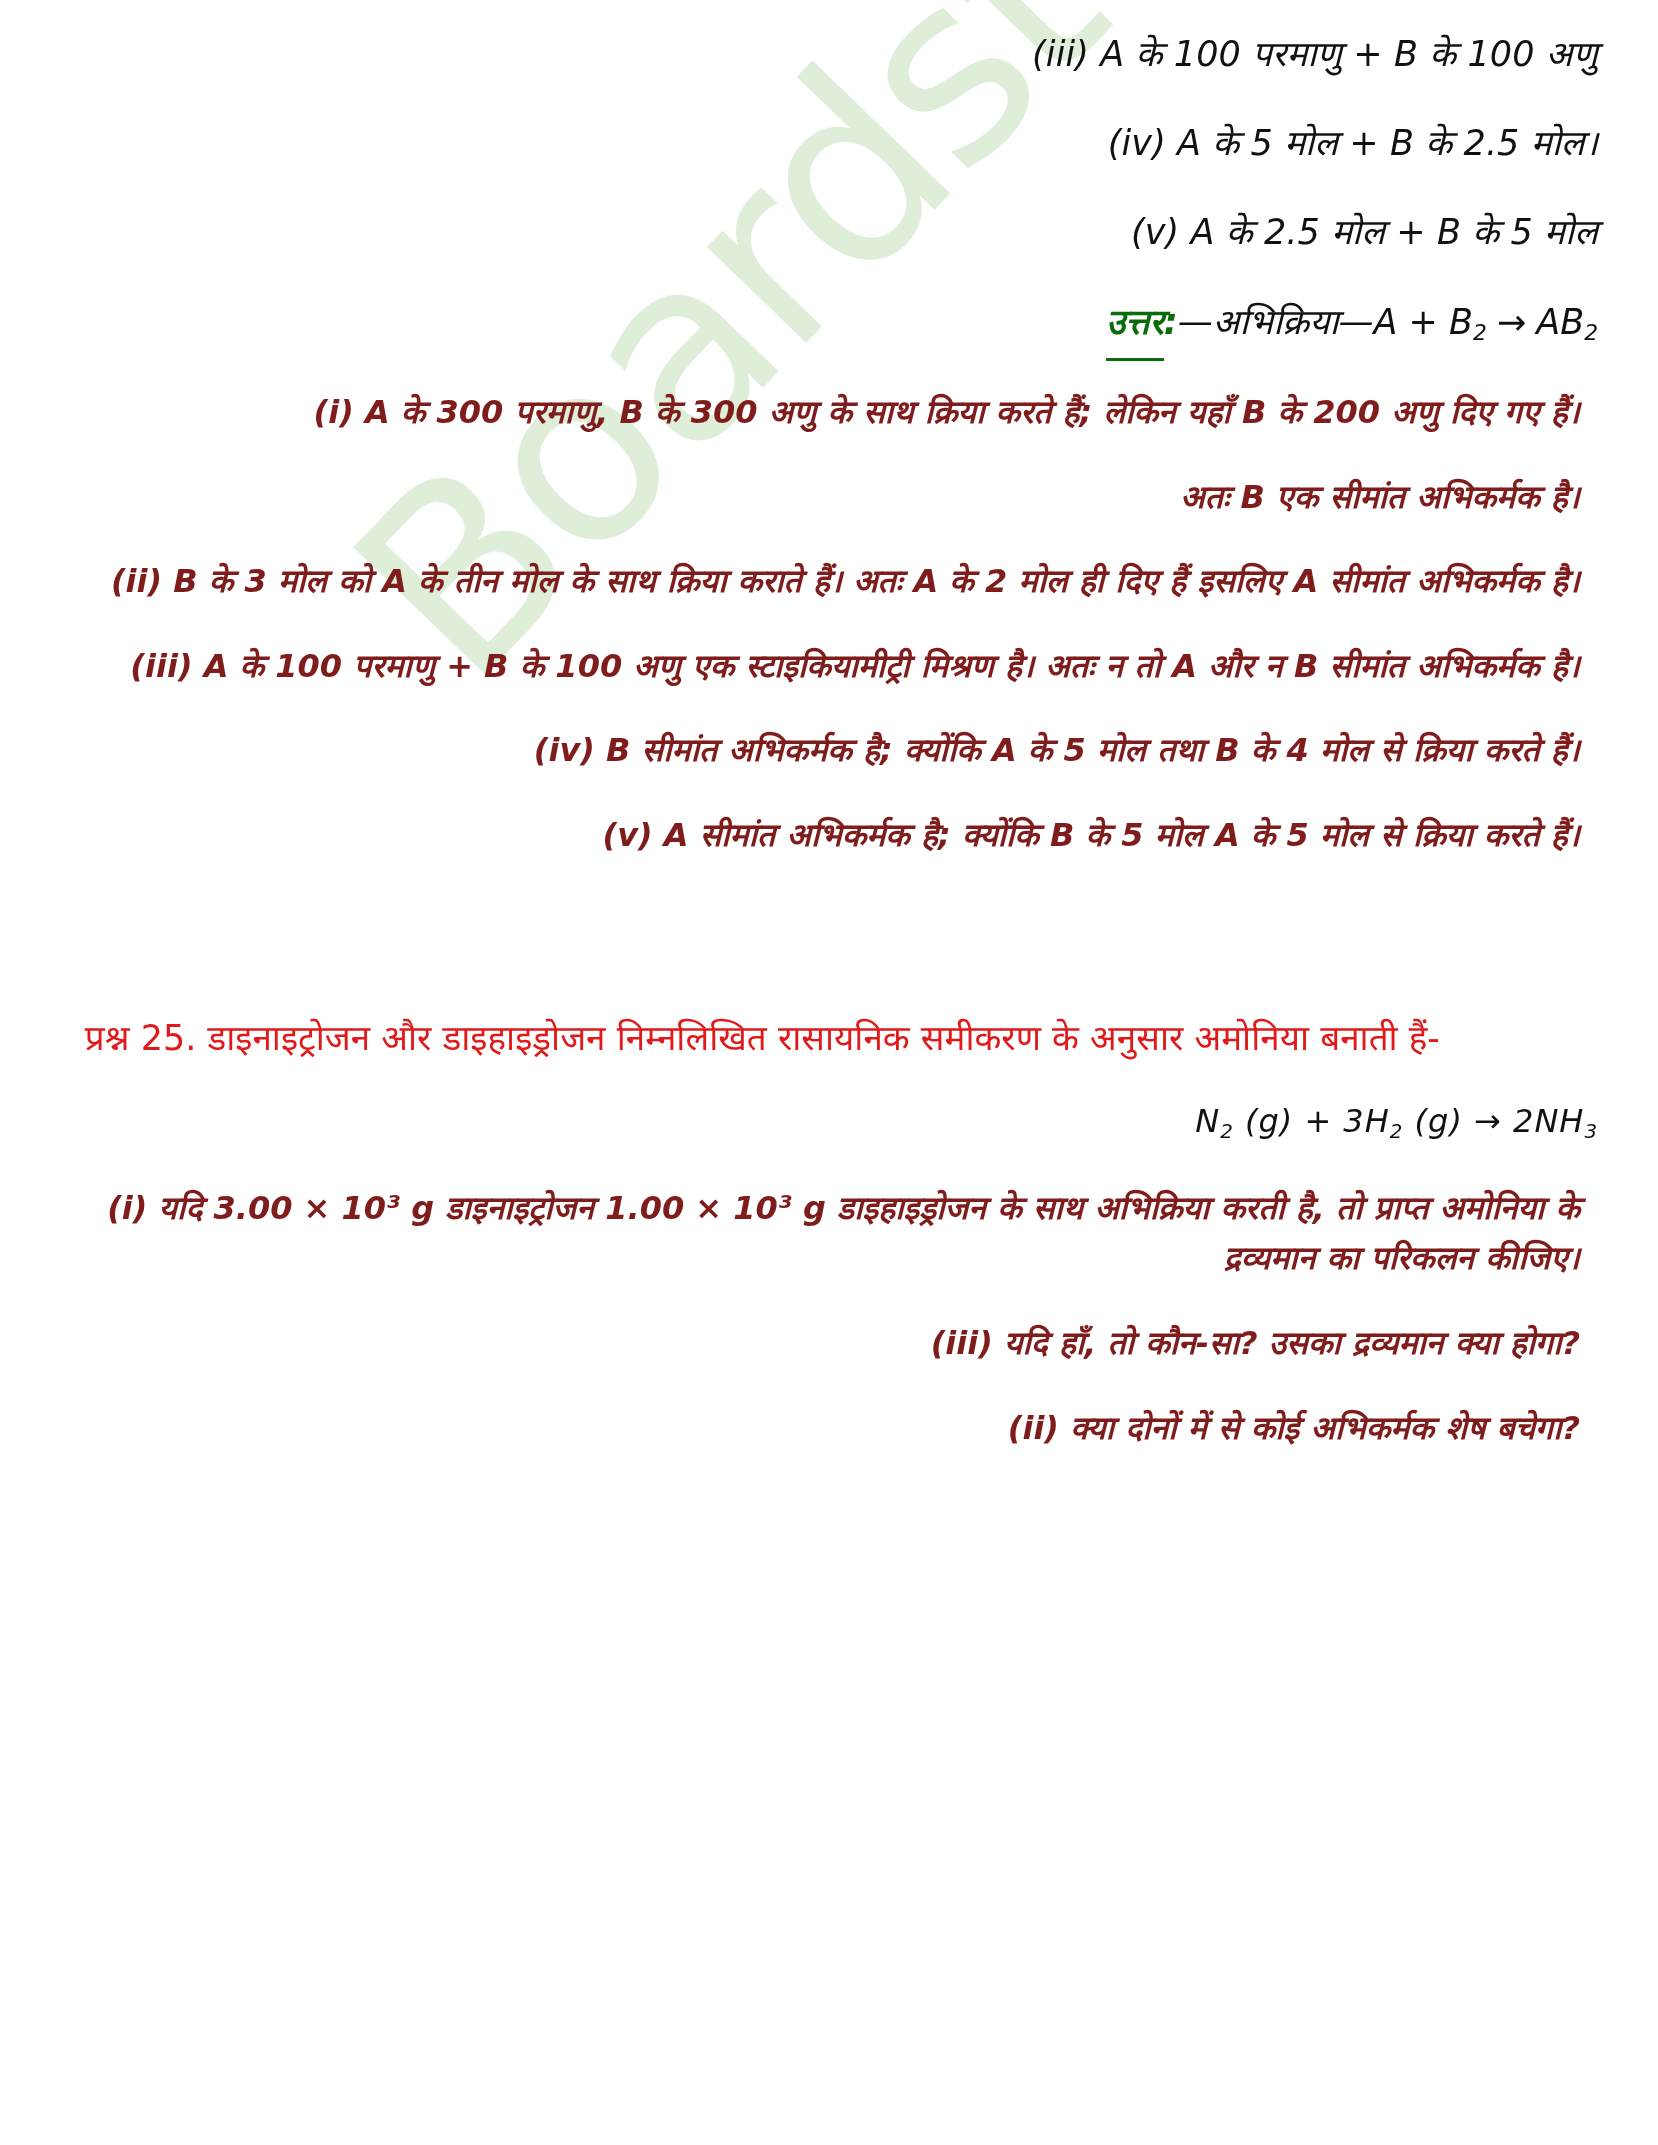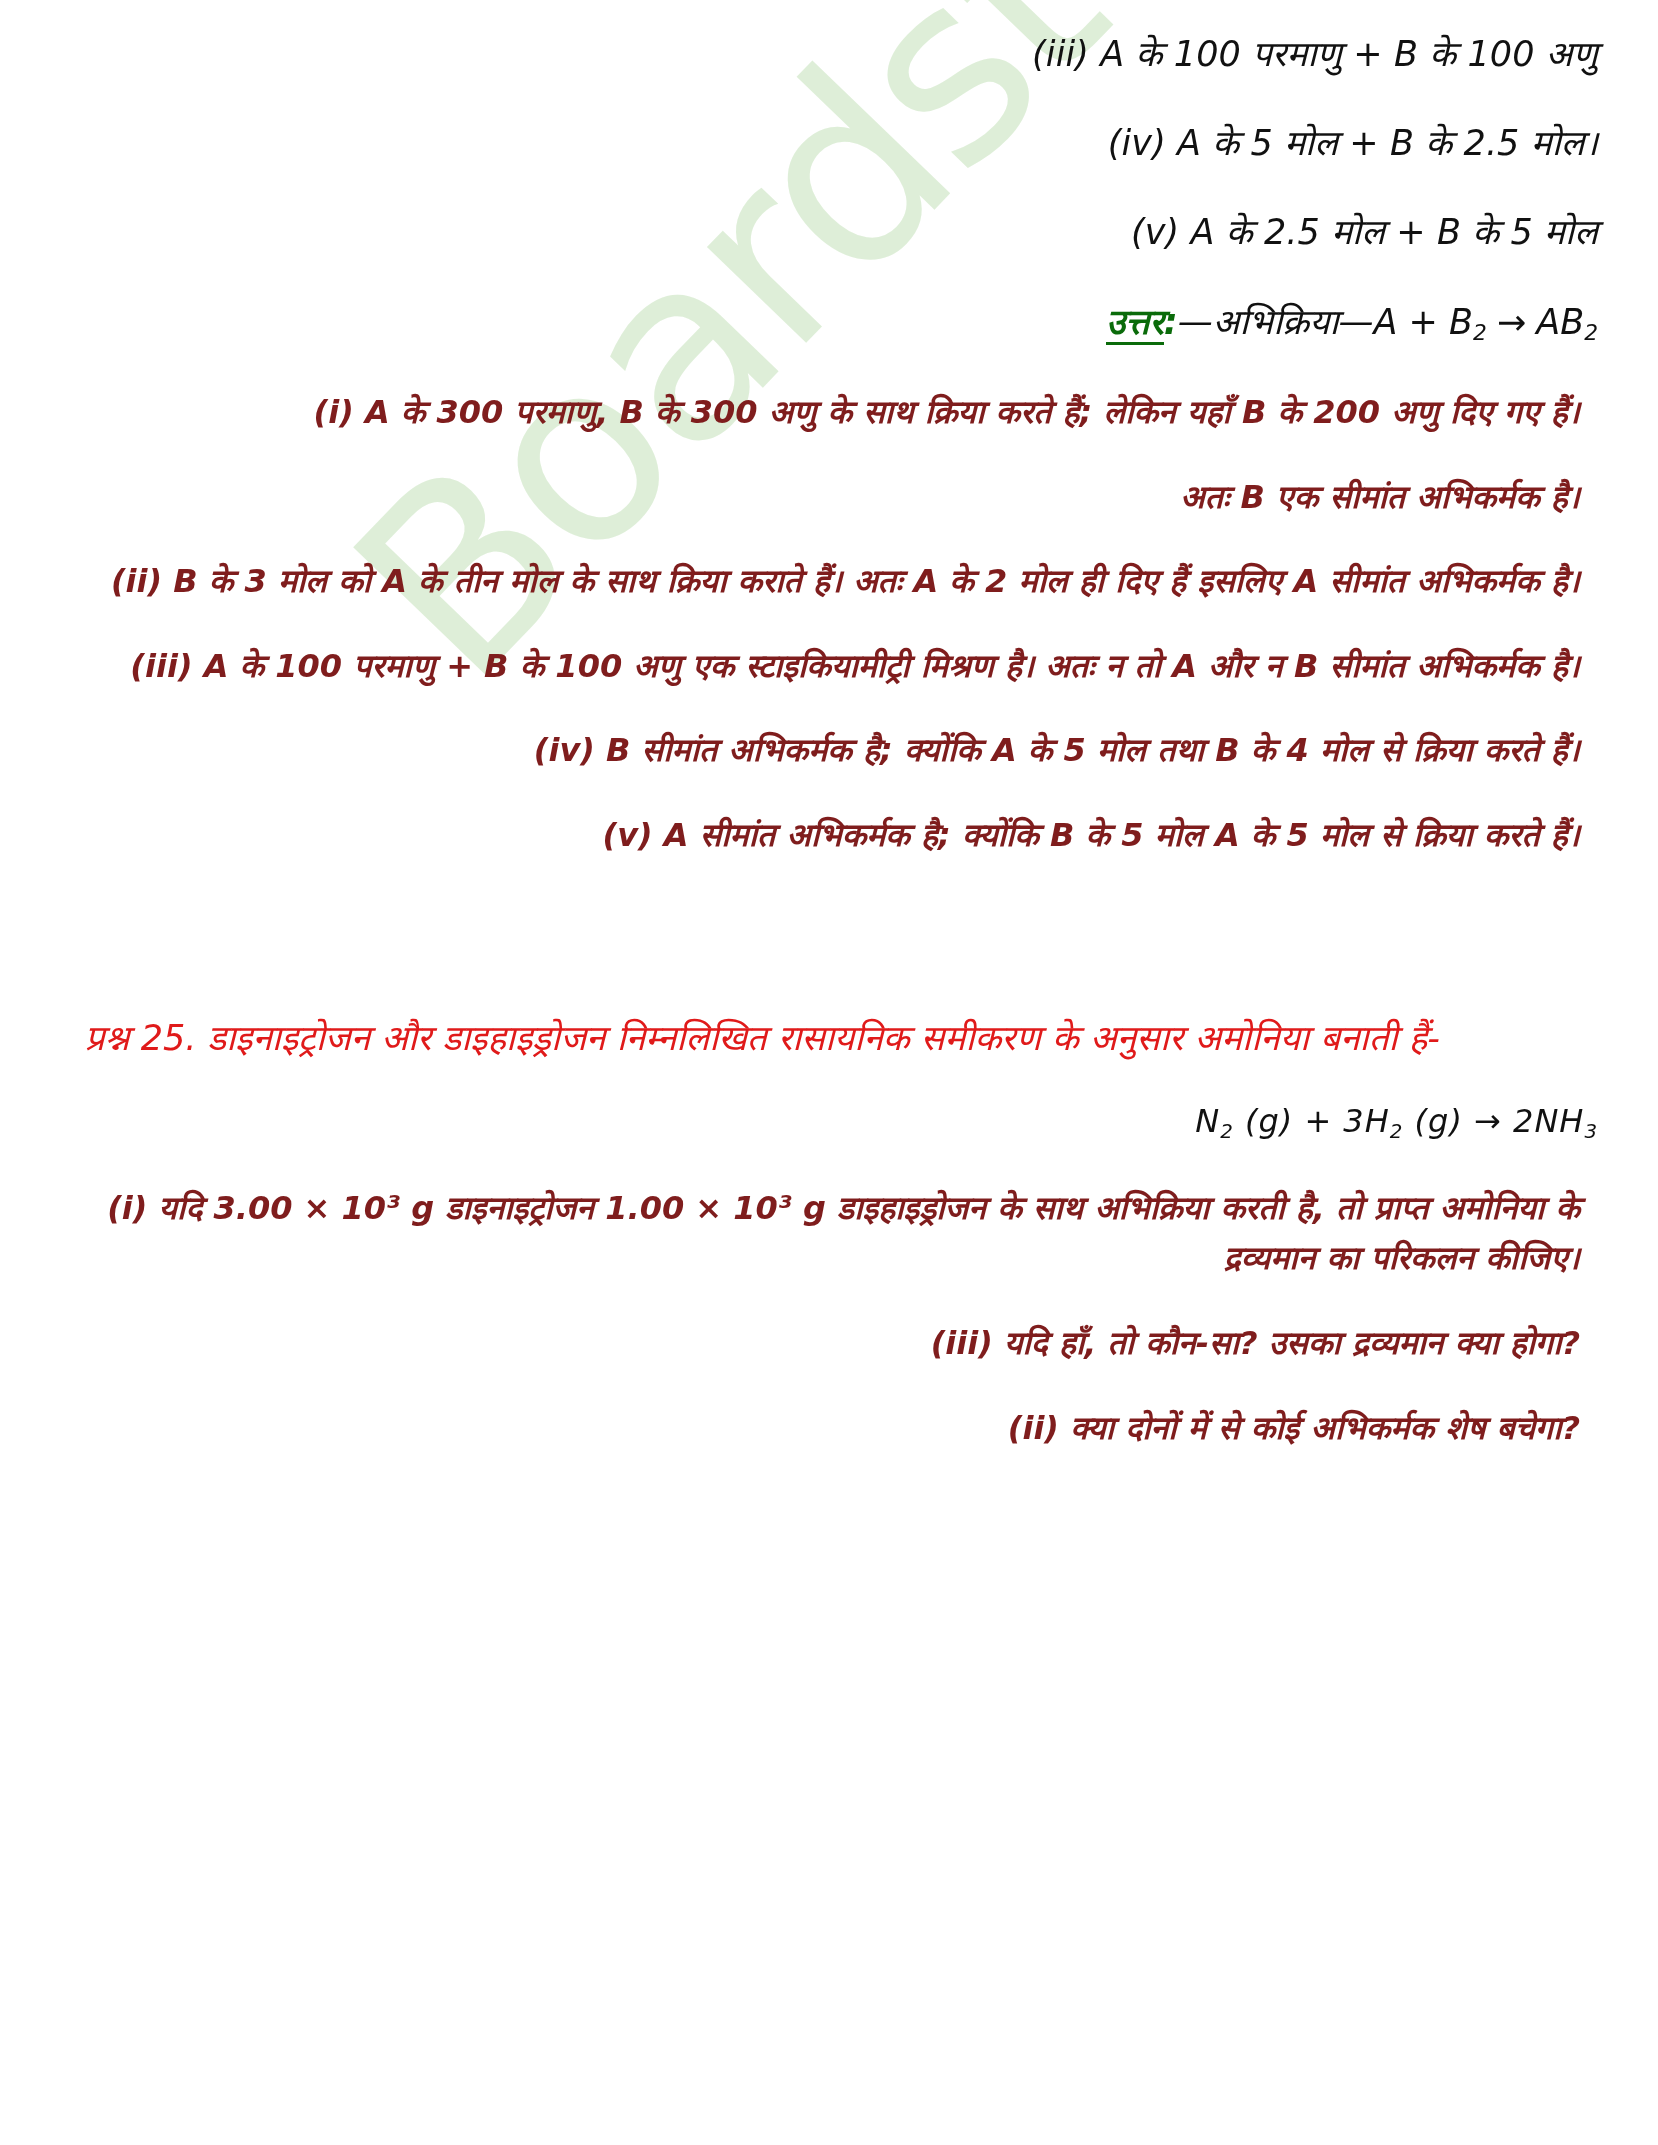"उत्तर" .answer-label { padding-bottom: 0px -> 16px }
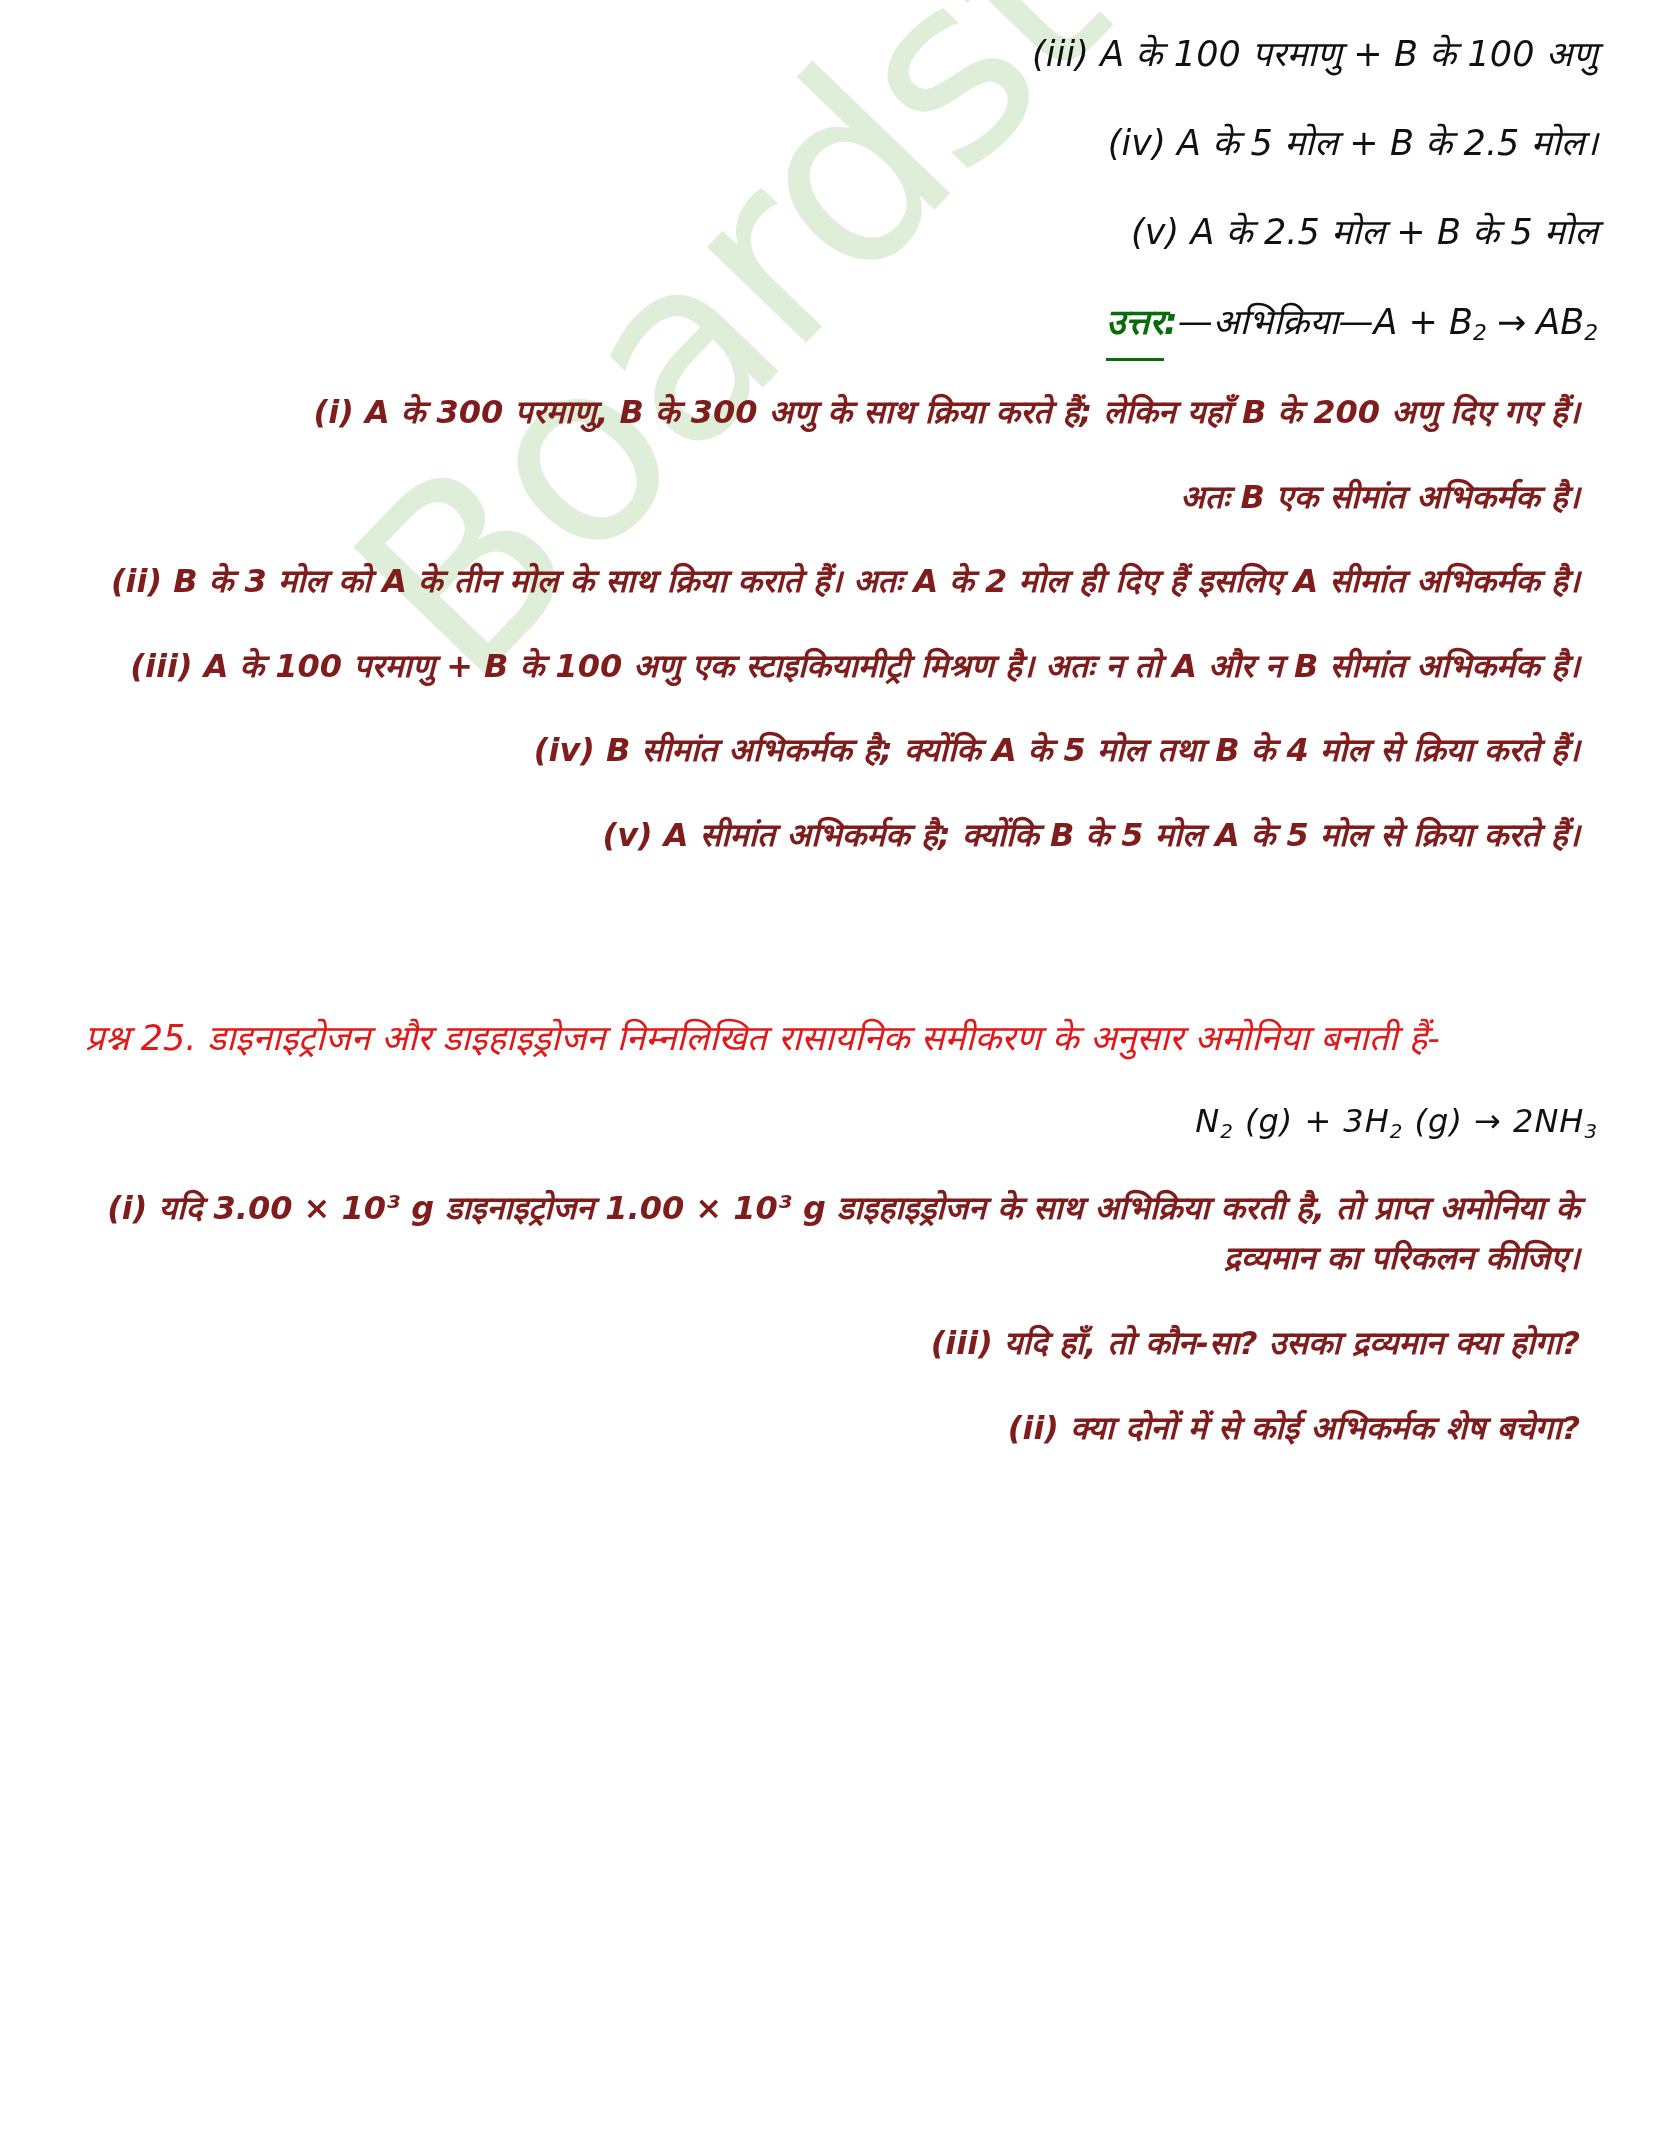"प्रश्न 25. डाइनाइट्रोजन और डाइहाइड्रोजन" .q-heading { font-style: italic -> none }
